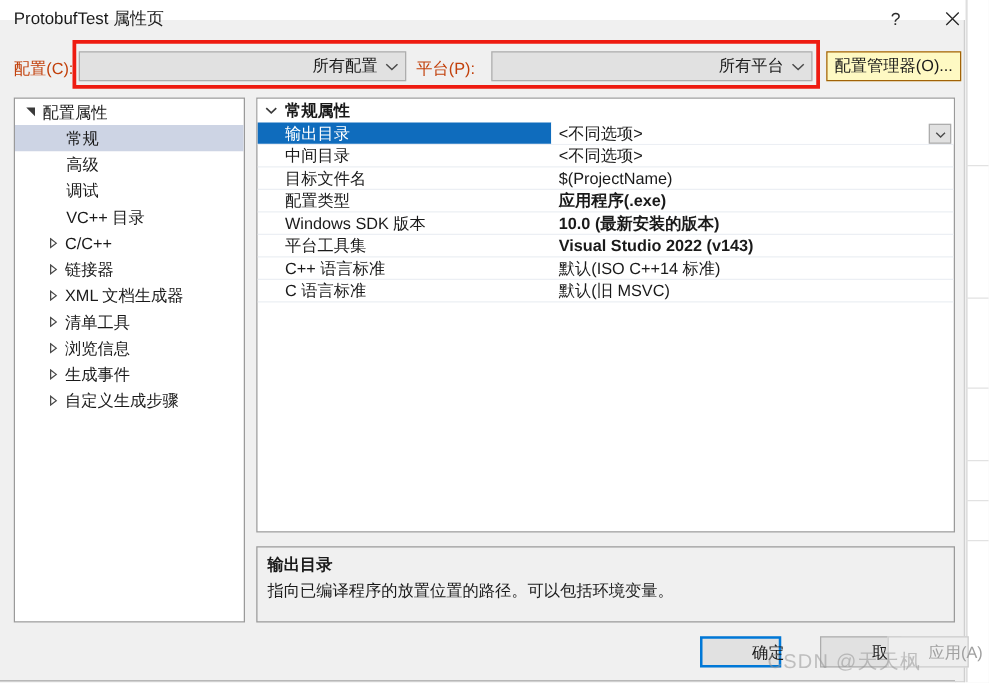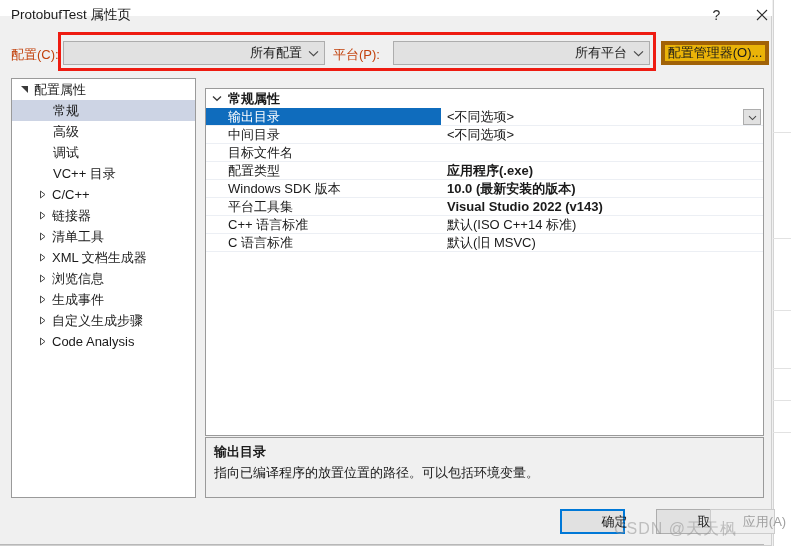"配置管理器(O)..." .btn { background: #eab308 -> #fef9c3; border: 4px solid #a16207 -> 1px solid #a16207 }
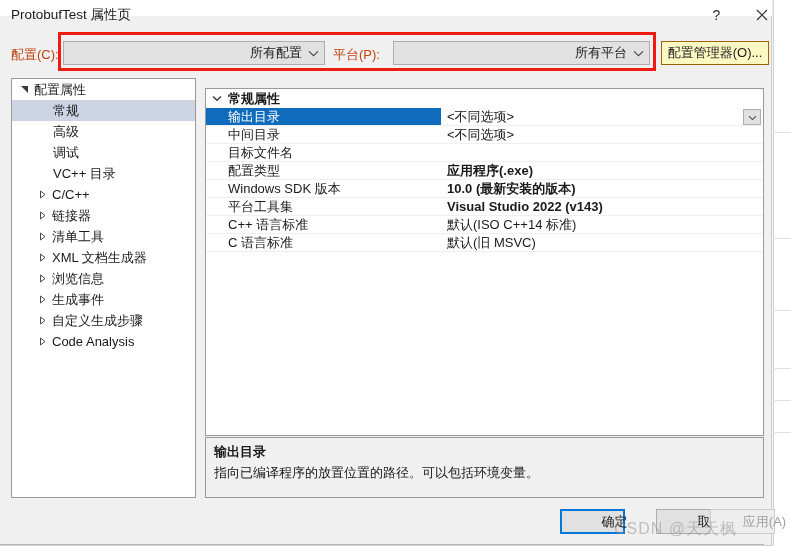"常规属性" .grid-panel { top: 88px -> 78px }
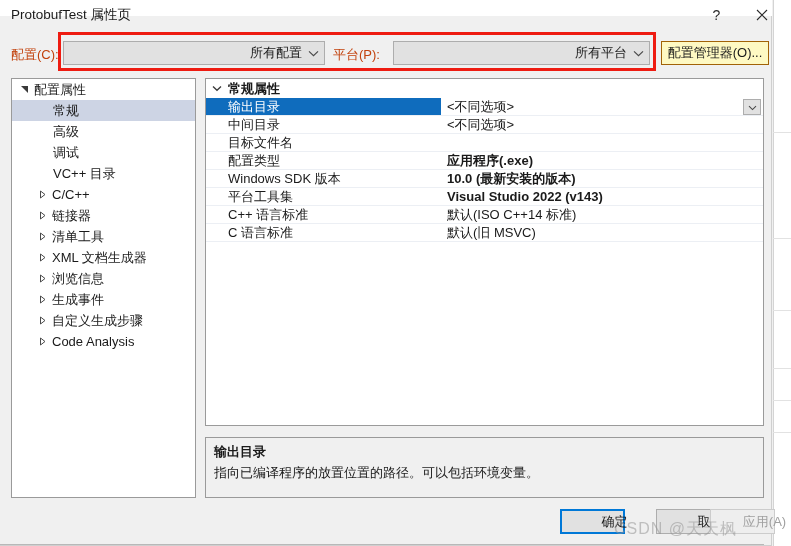"$(ProjectName)" div.cell-value { html: none -> <div>$(ProjectName)</div> }
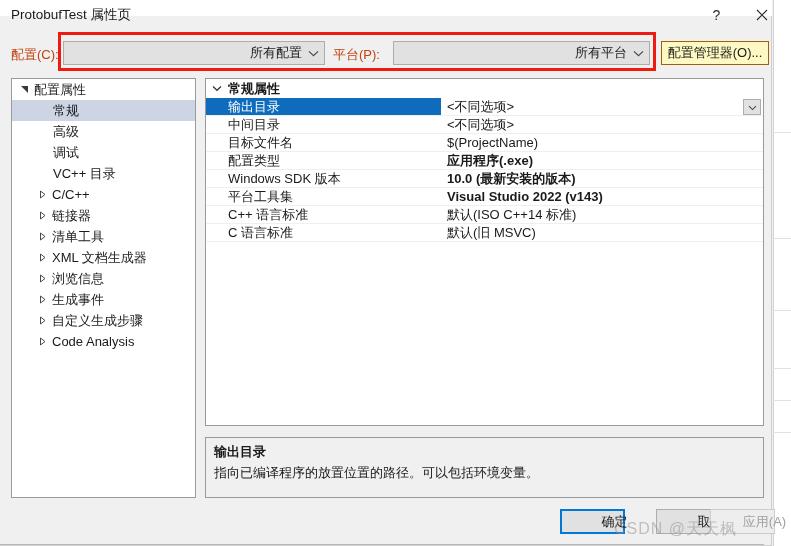"清单工具" div.tree-item { order: before "XML 文档生成器" -> after "XML 文档生成器" }
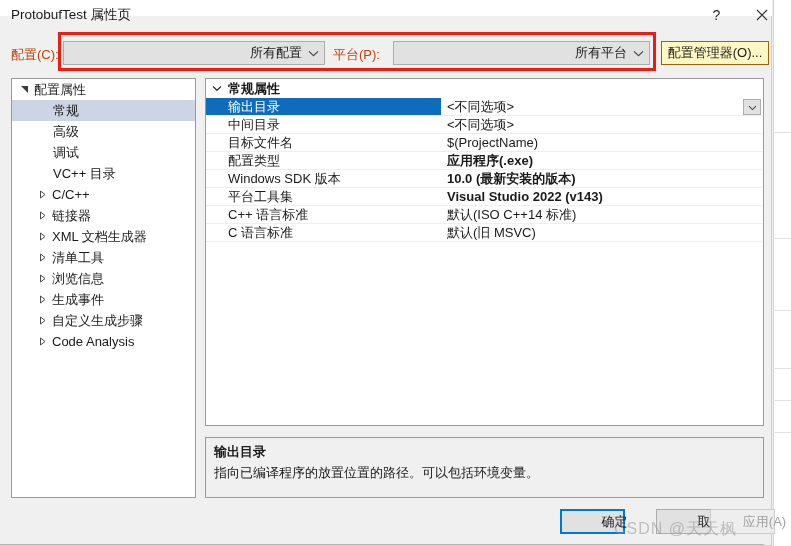"Code Analysis" div.tree-item { html: <div> <span> <svg> <path></path> </svg> </span> <span>Code Analysis</span> </div> -> none }
